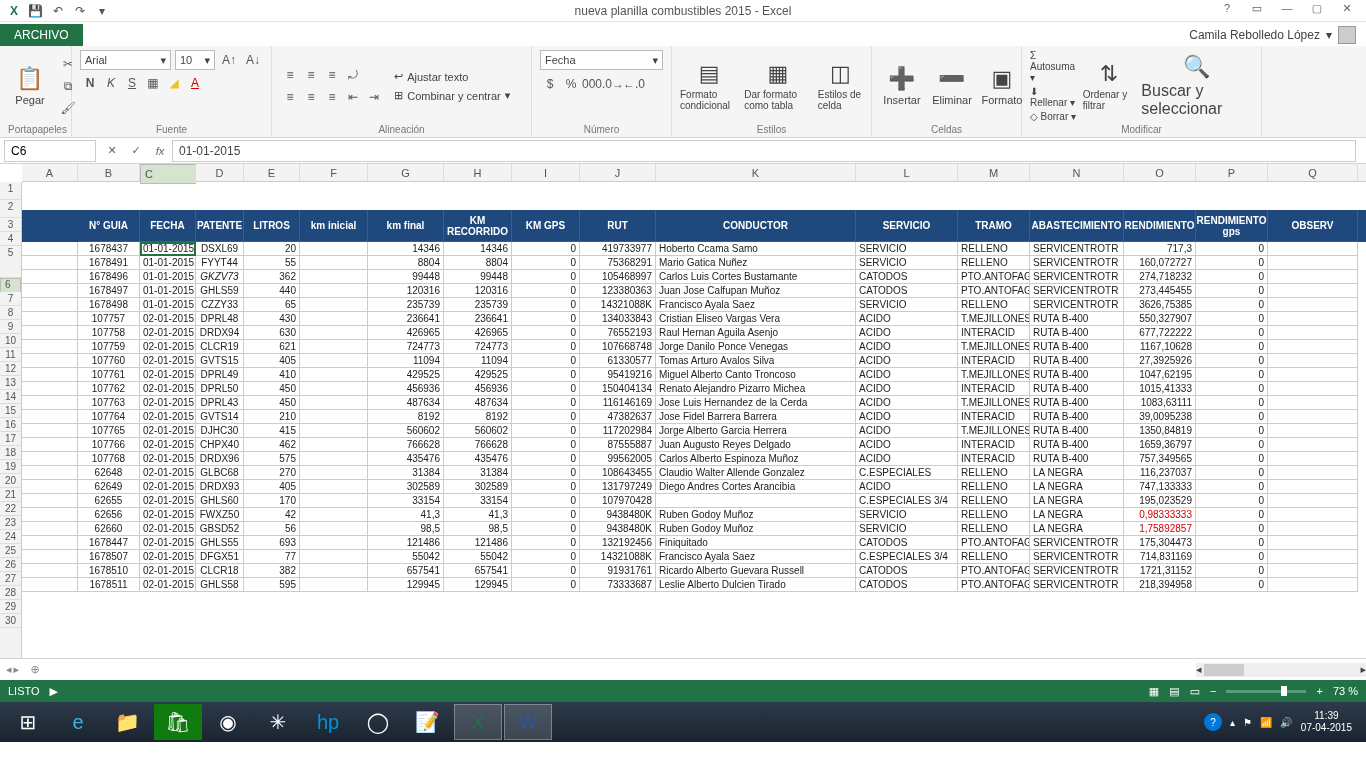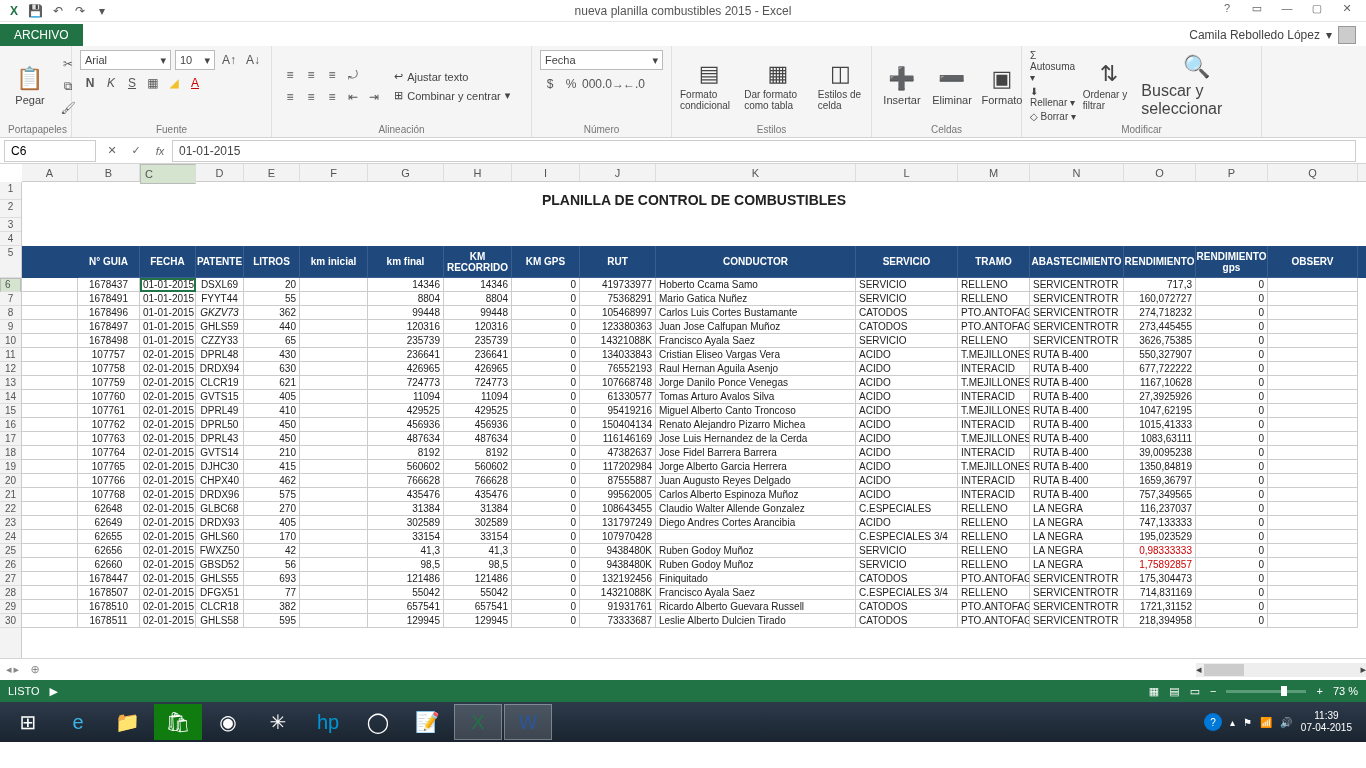"PLANILLA DE CONTROL DE COMBUSTIBLES" div.title-row { html: <div>PLANILLA DE CONTROL DE COMBUSTIBLES</div> -> none }
